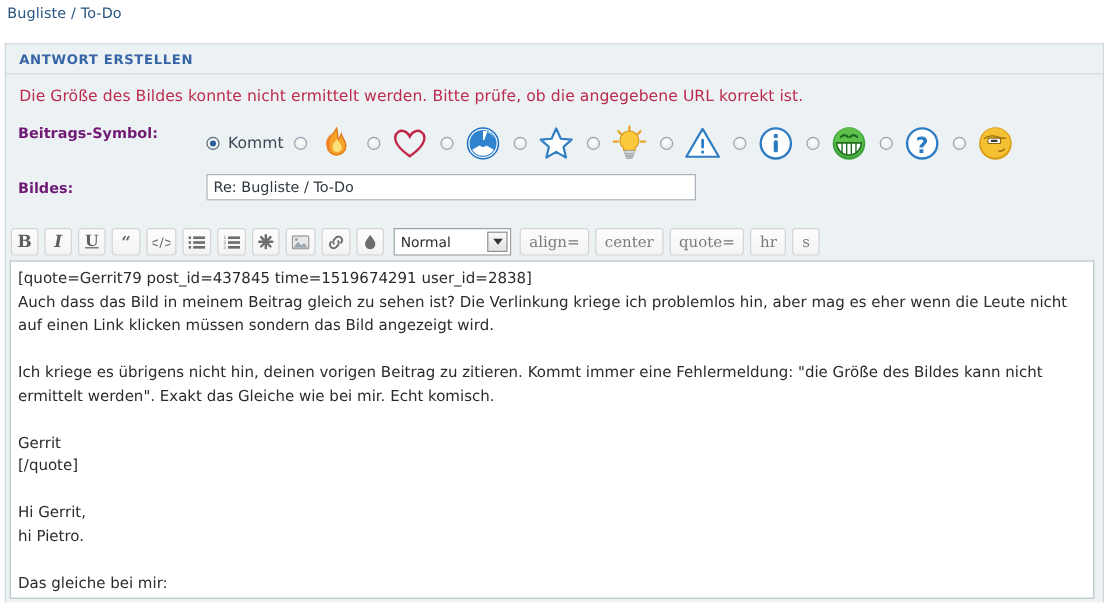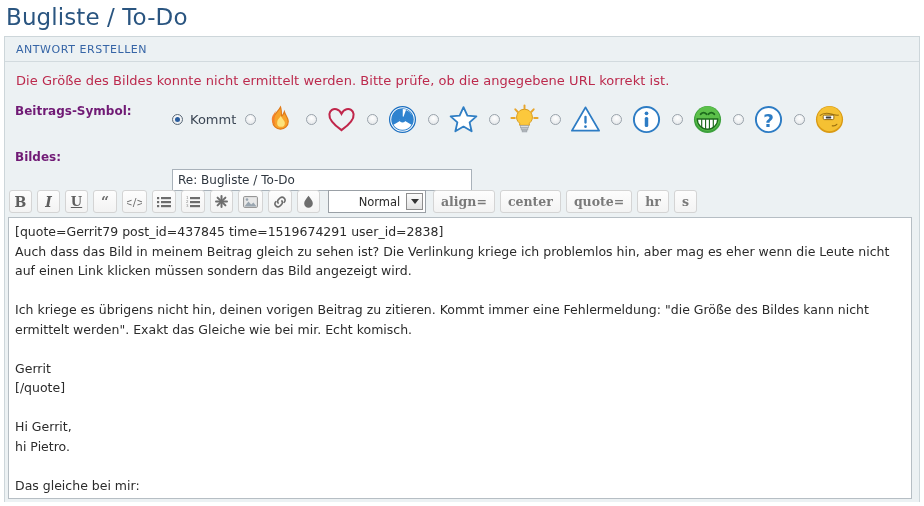"Bugliste / To-Do" .page-title { font-size: 23px -> 12px }
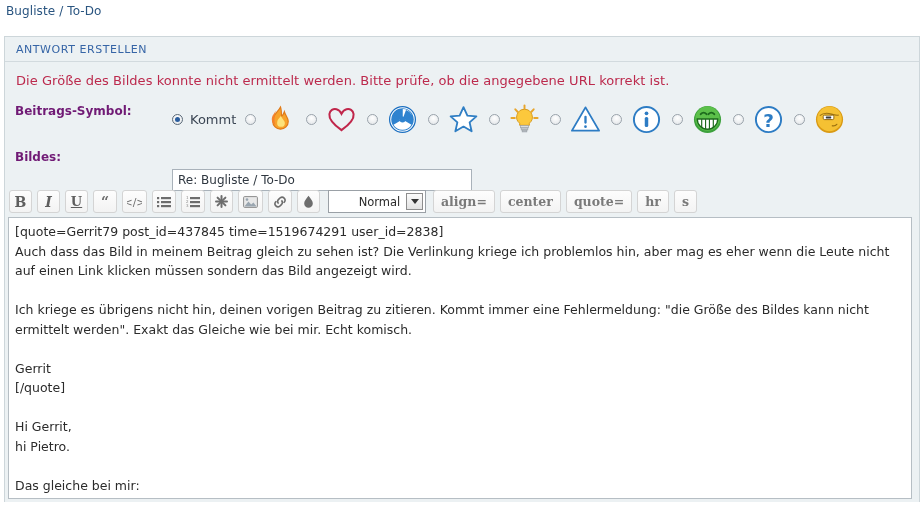"ANTWORT ERSTELLEN" .panel-head { font-weight: normal -> bold }
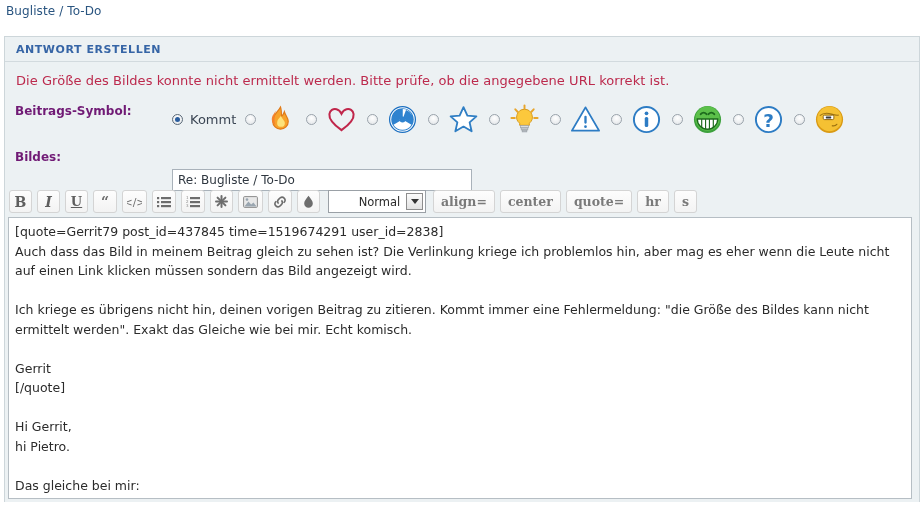"Re: Bugliste / To-Do" .subject-input { margin-top: 24px -> none; width: 300px -> 408px }
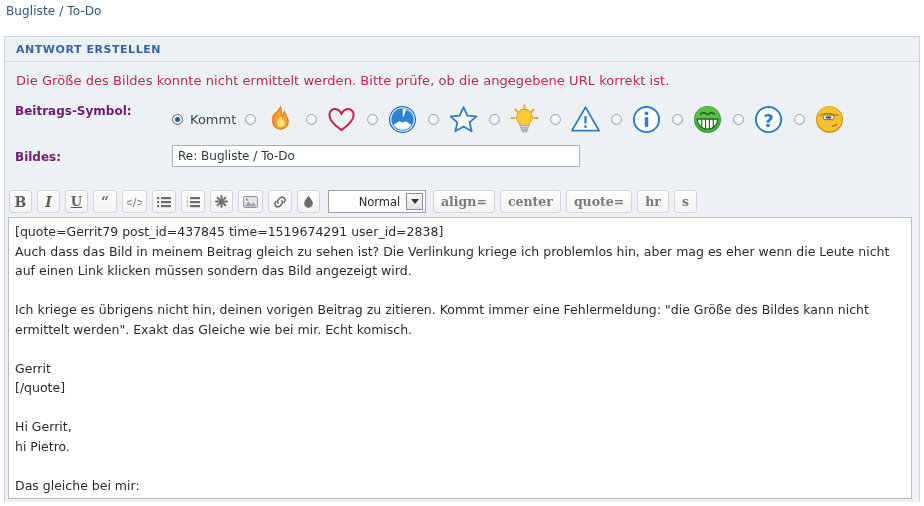"Normal" .fontsel { justify-content: center -> none }
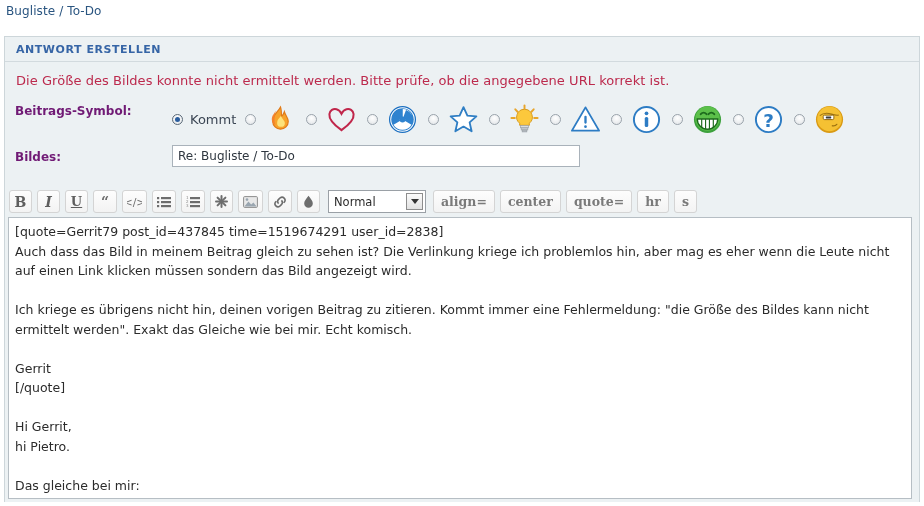"align=" .tbtn.wide { font-weight: bold -> normal }
